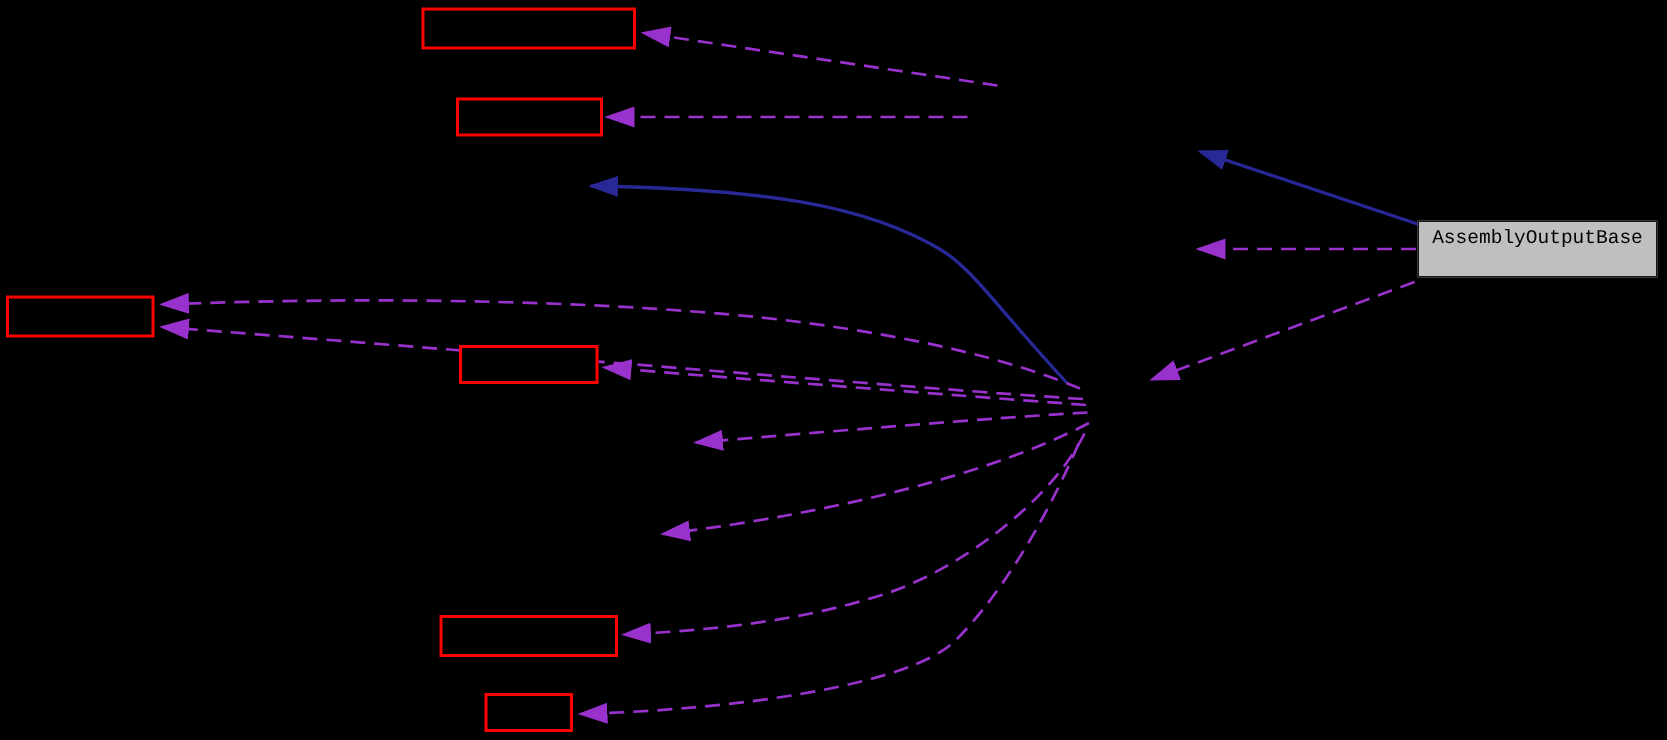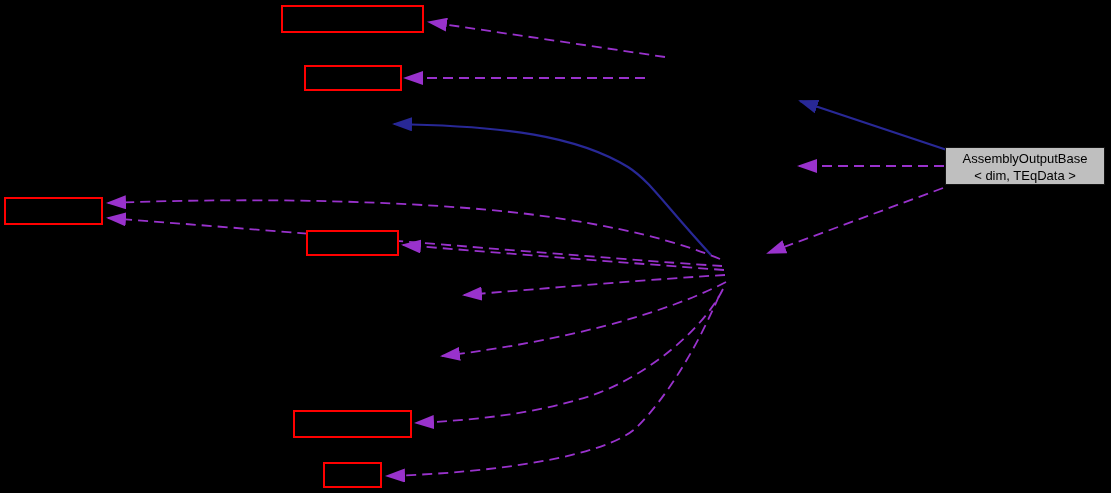"AssemblyOutputBase" .canvas { font-family: Liberation Sans, sans-serif -> Liberation Mono, monospace }
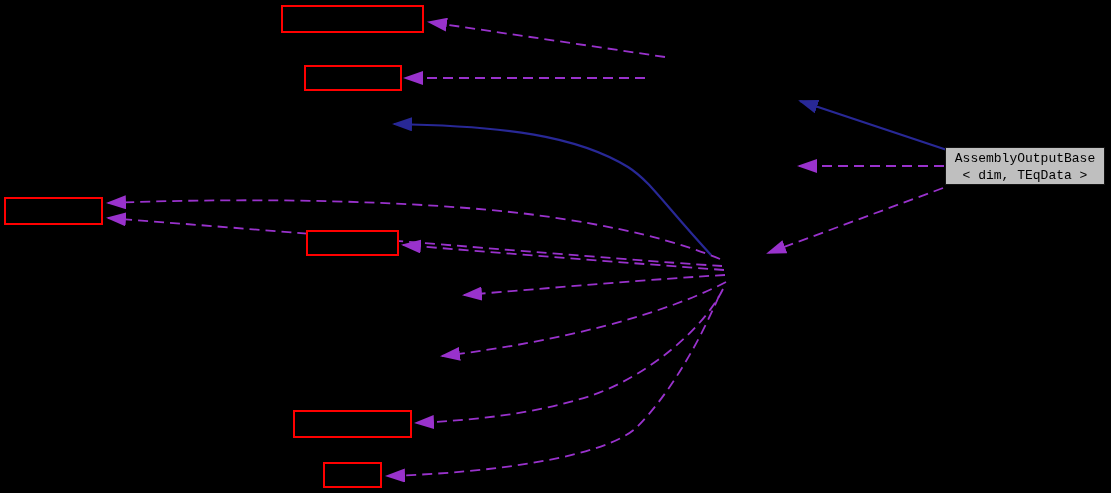"< dim, TEqData >" div { html: <div>&lt; dim, TEqData &gt;</div> -> none }
